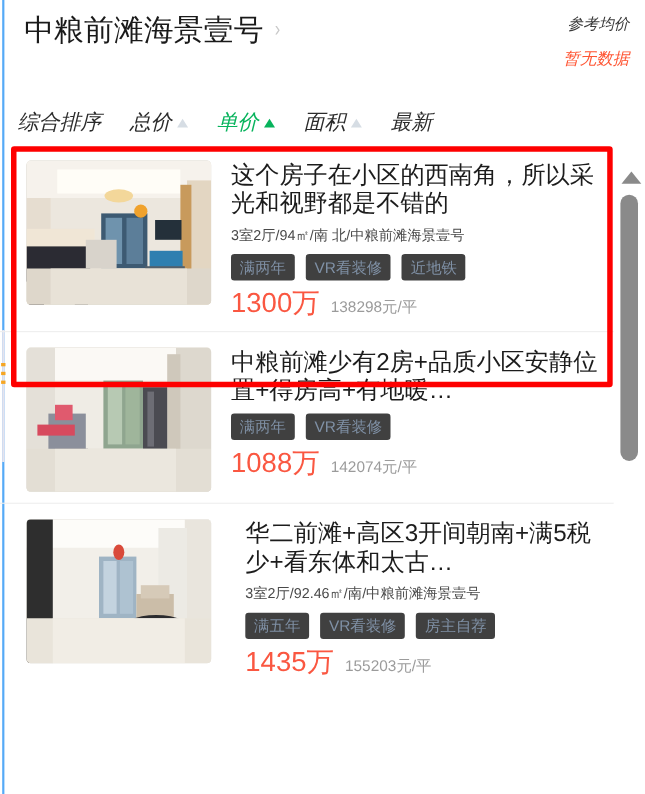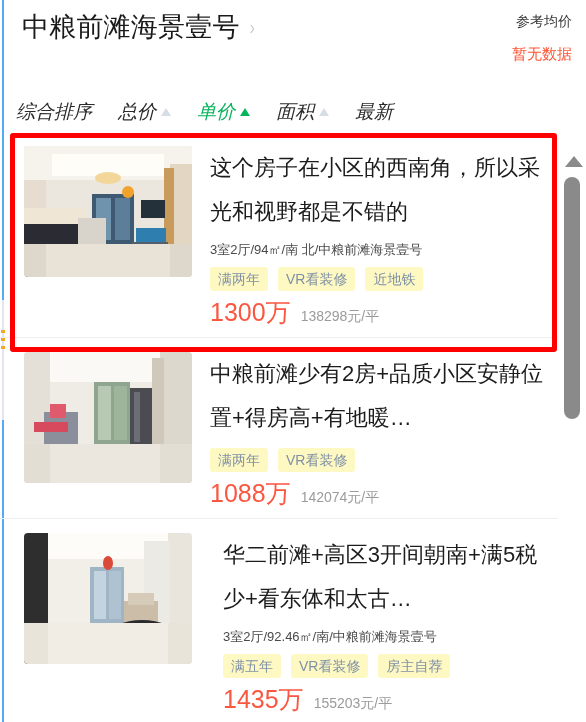"参考均价" #avg-price-block { font-style: none -> italic }
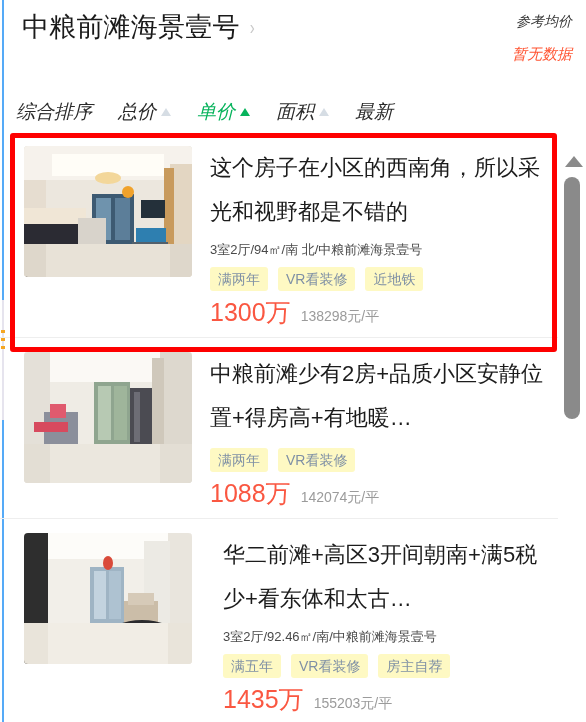"这个房子在小区的西南角，所以采光和视野都是不错的" .listing-title { line-height: 44px -> 26px }
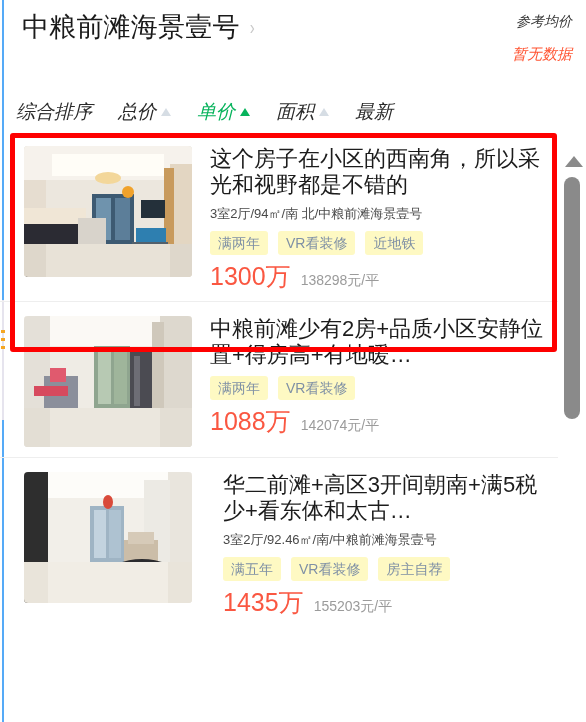"满两年" .tag { background: #fef9c3 -> #404040 }
